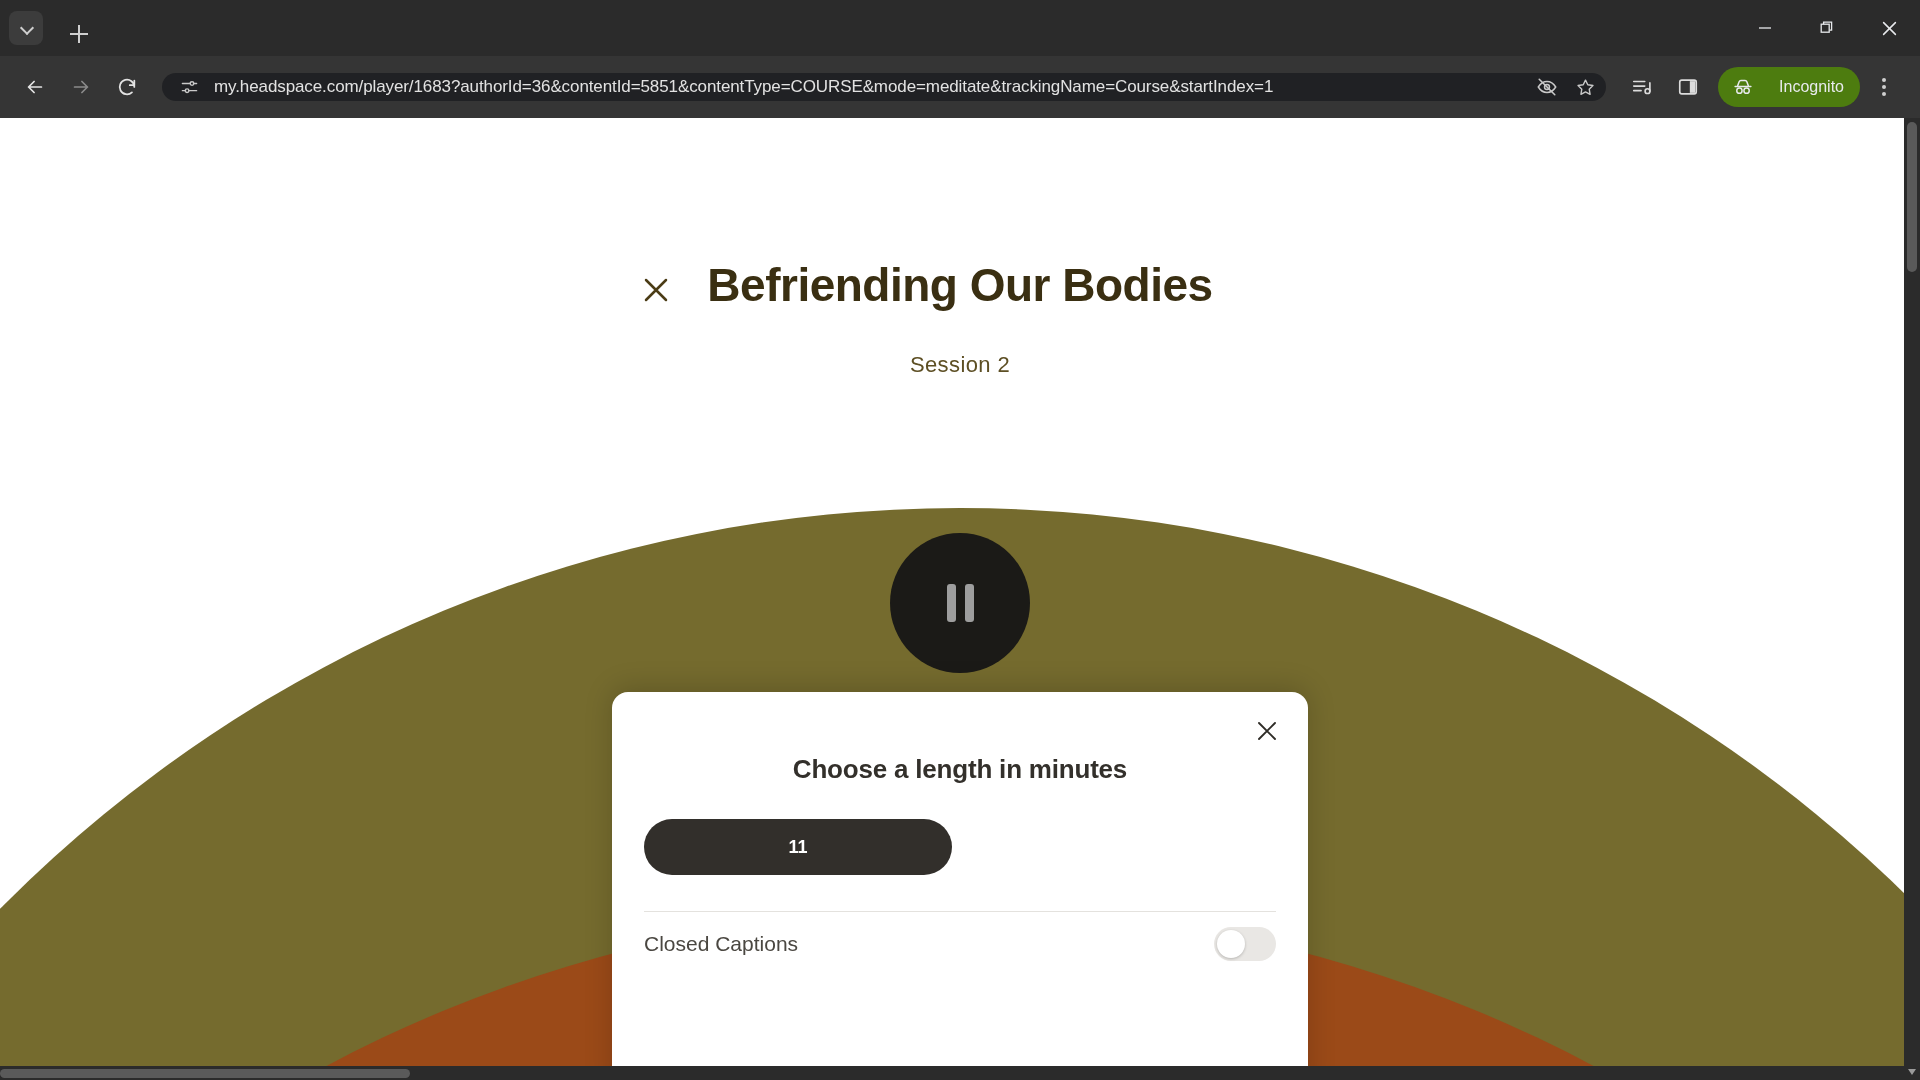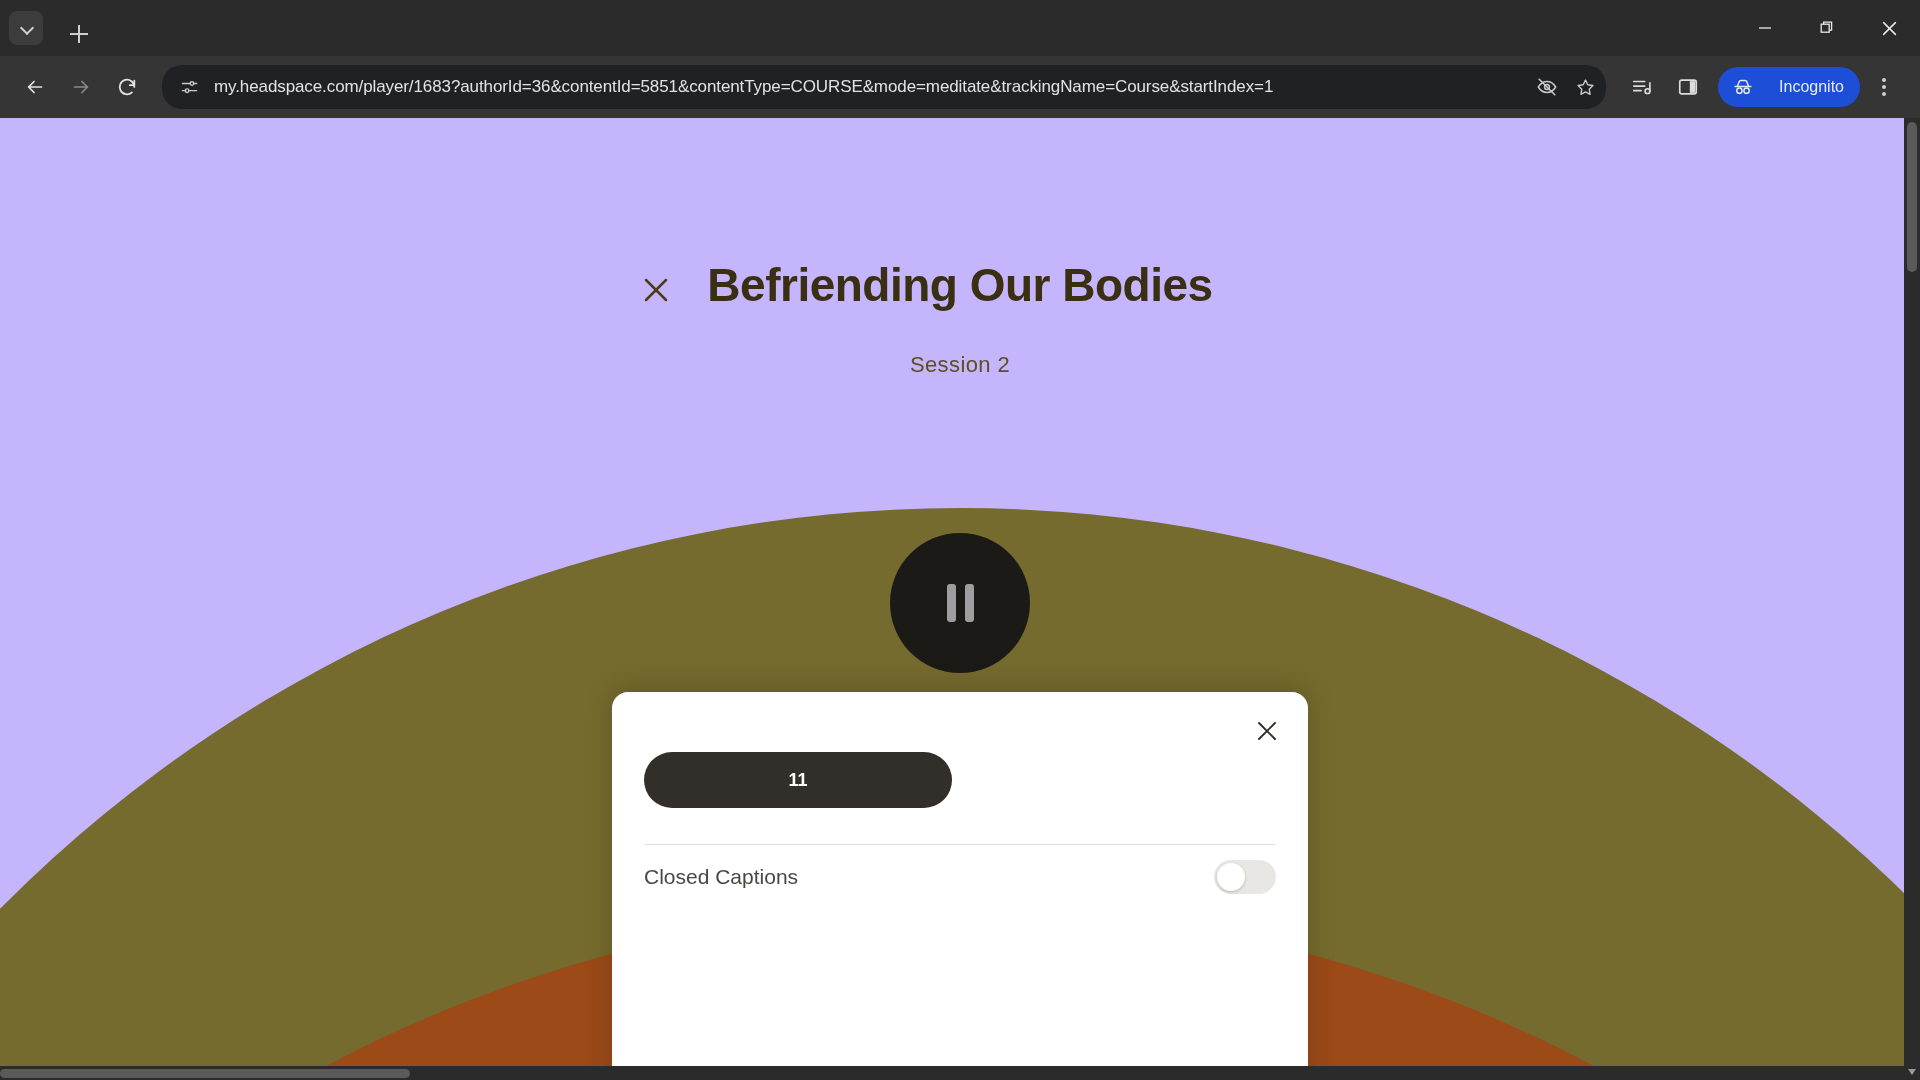"my.headspace.com/player/1683?authorId=36" .omnibox { height: 44px -> 28px }
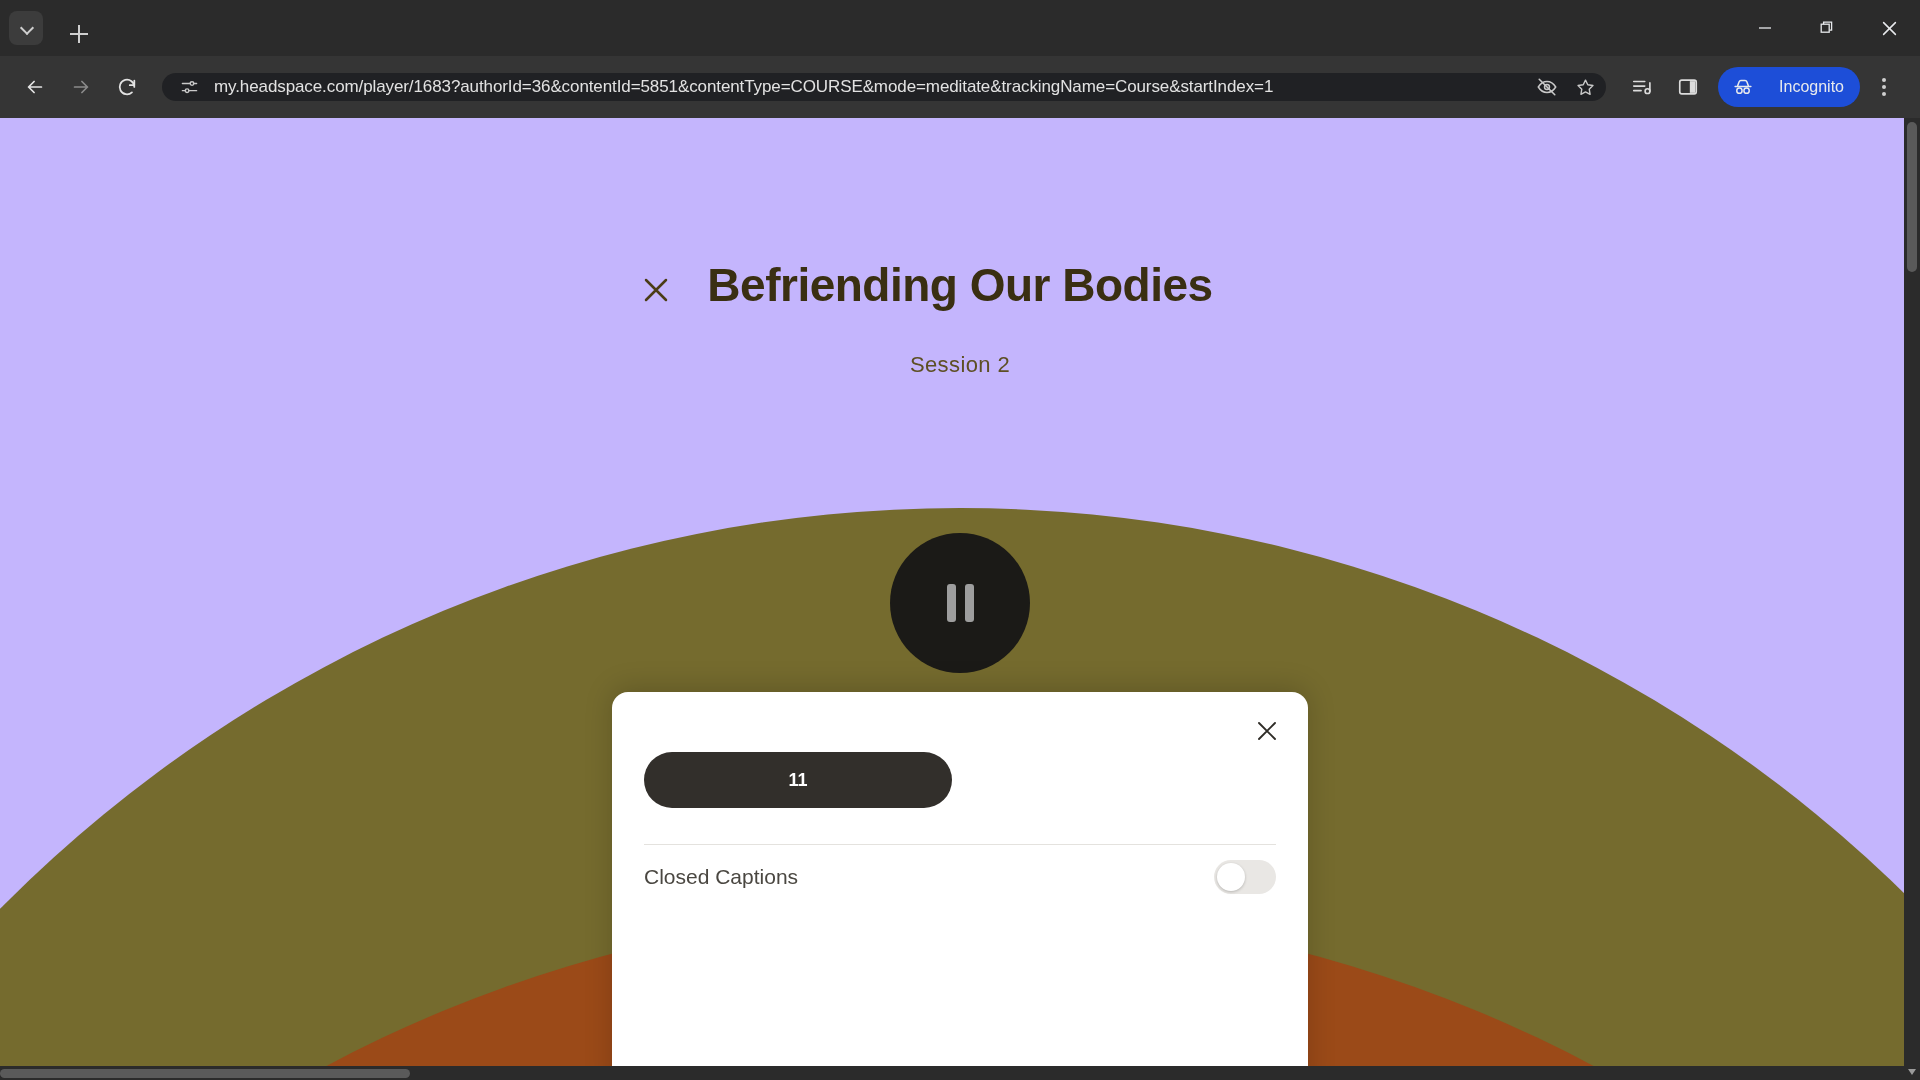"Incognito" .incognito-chip { background: #1d4ed8 -> #4d7c0f }
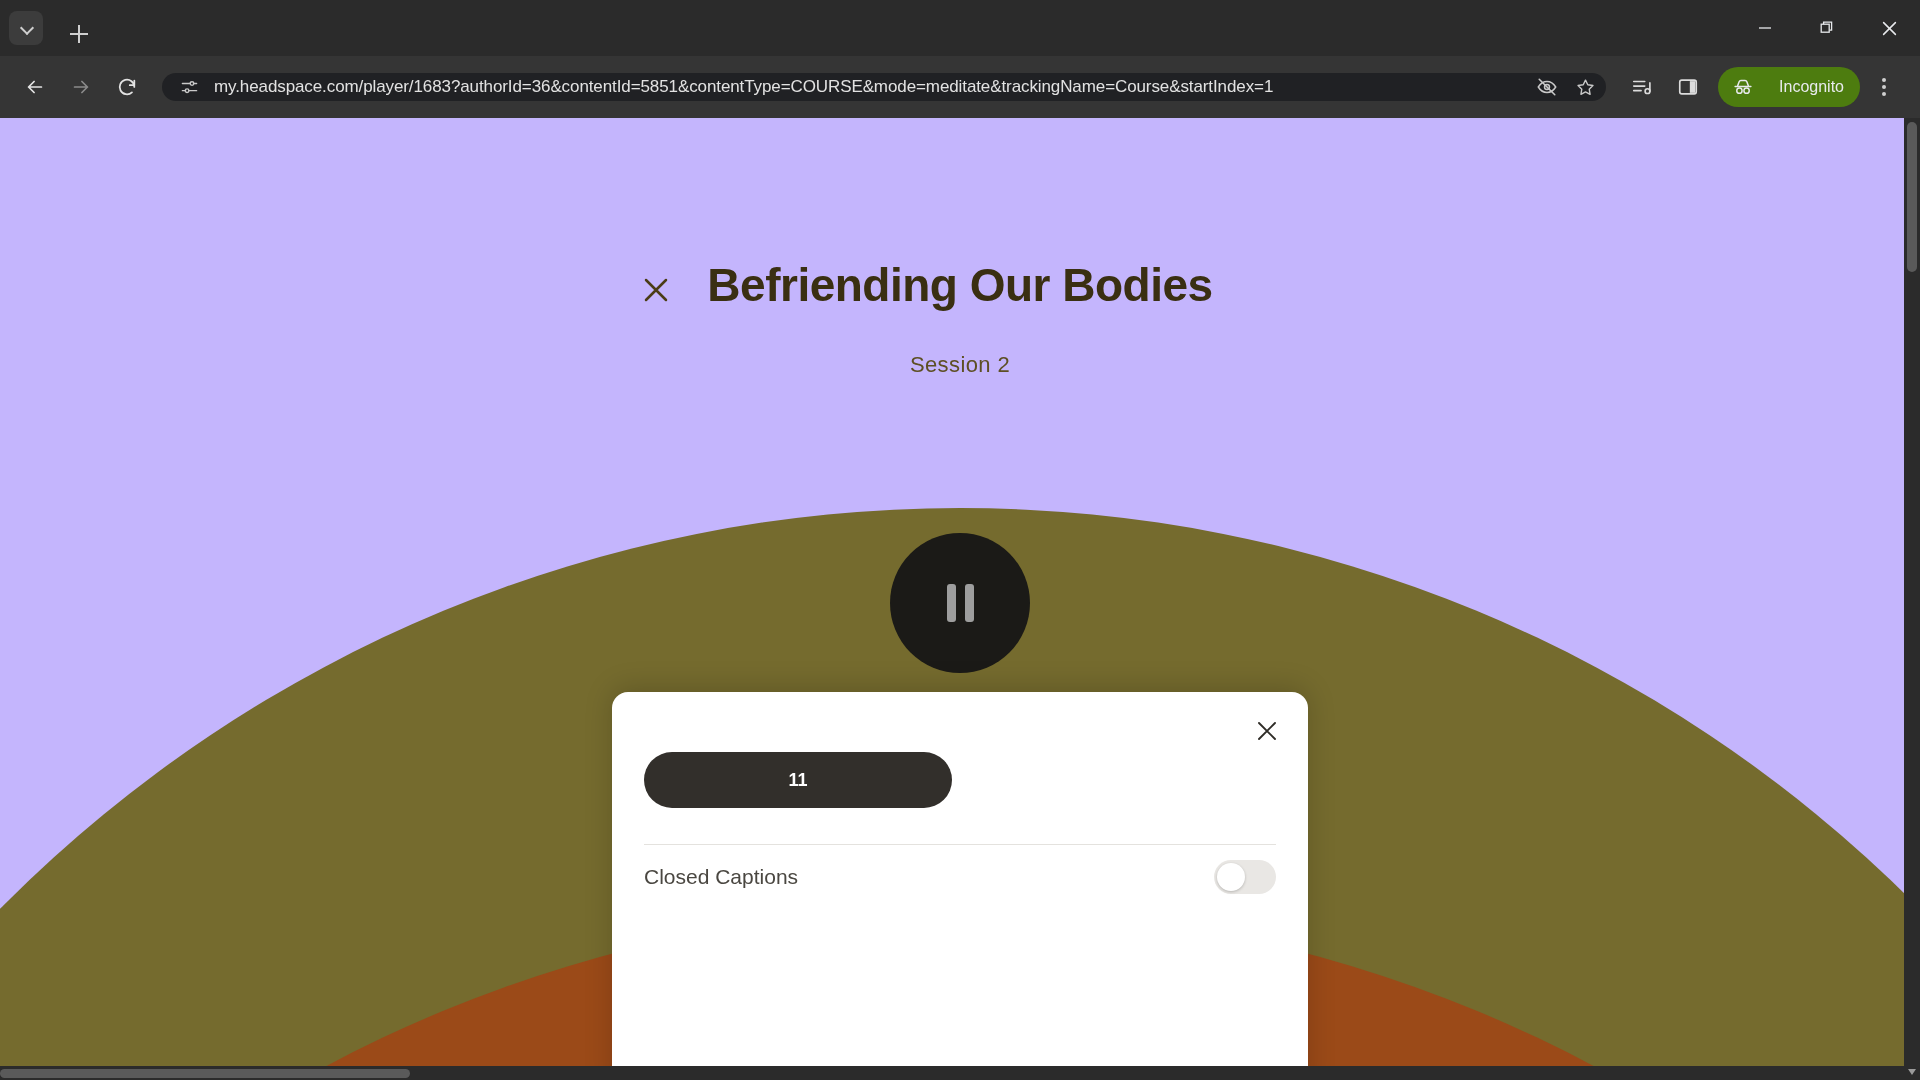"Befriending Our Bodies" .viewport { background: #c4b5fd -> #ffffff }
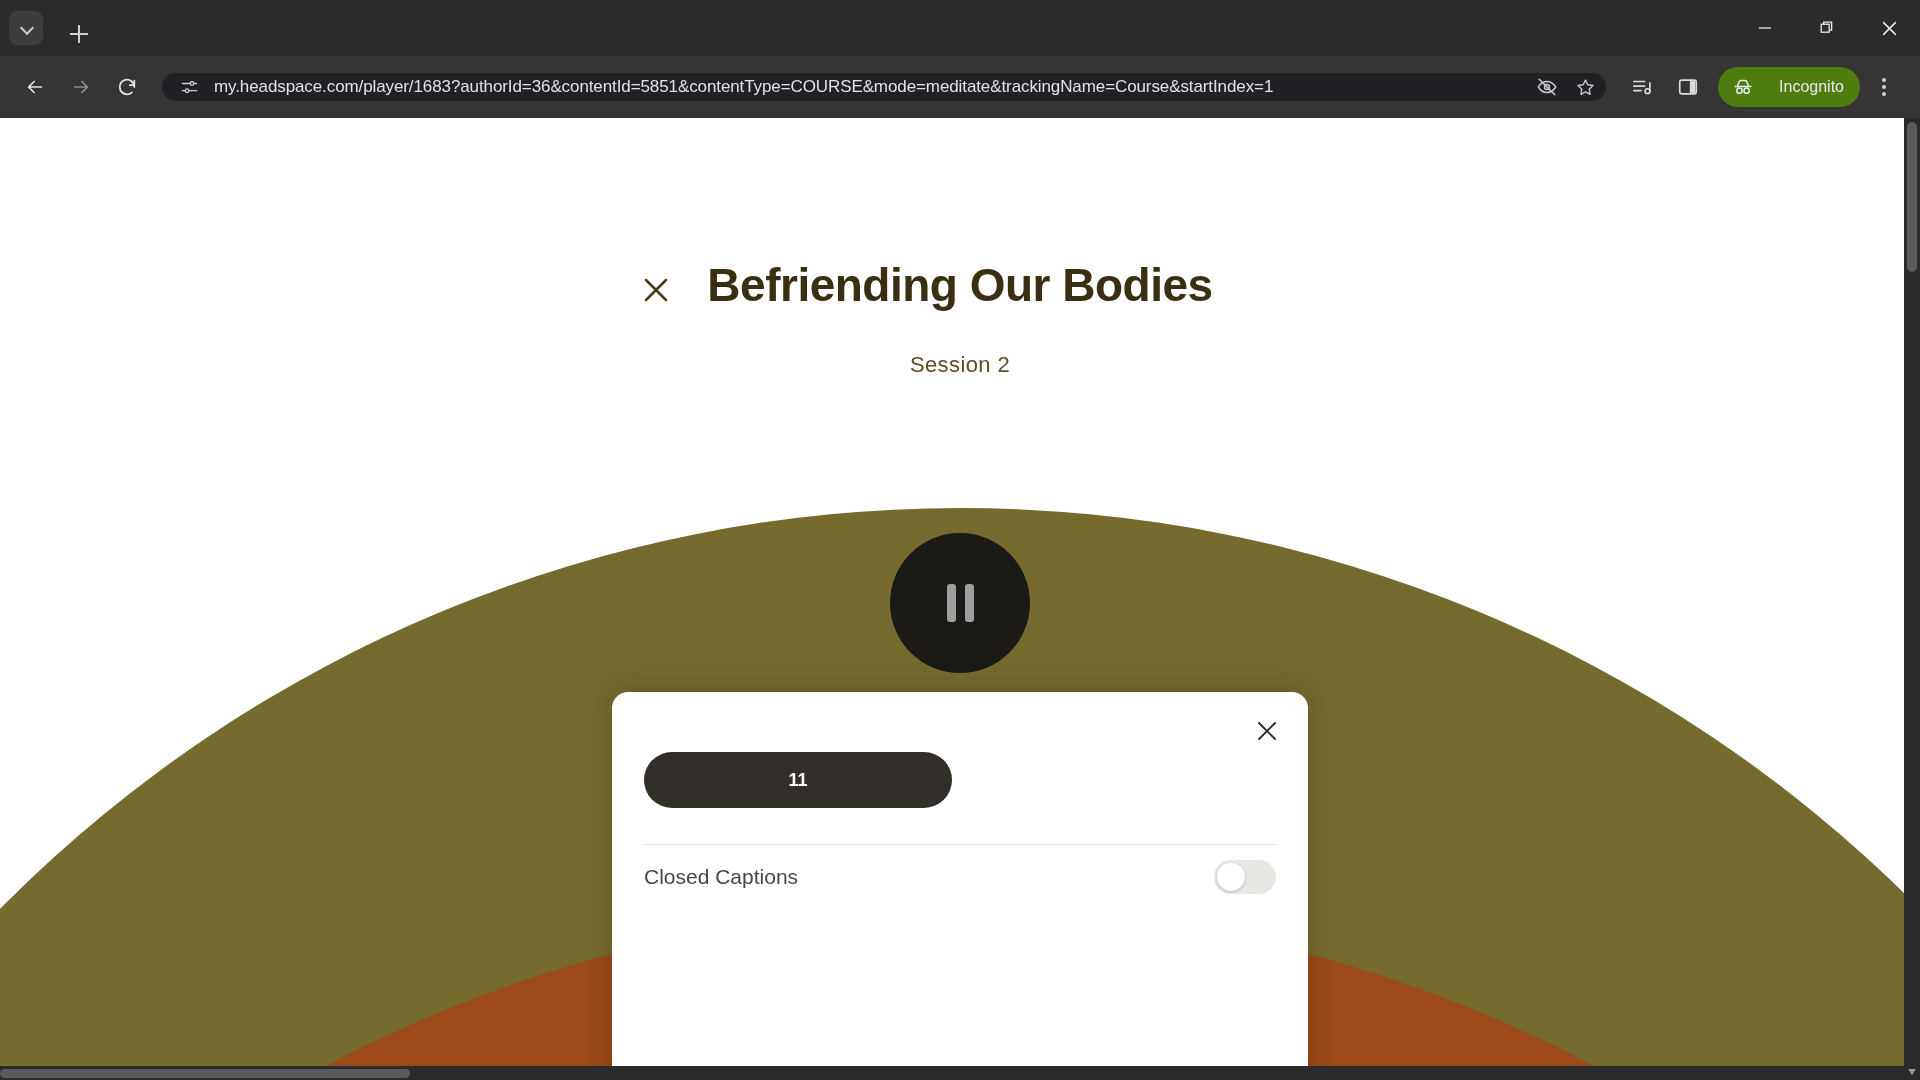"Choose a length in minutes" div.modal-title { html: none -> <div>Choose a length in minutes</div> }
